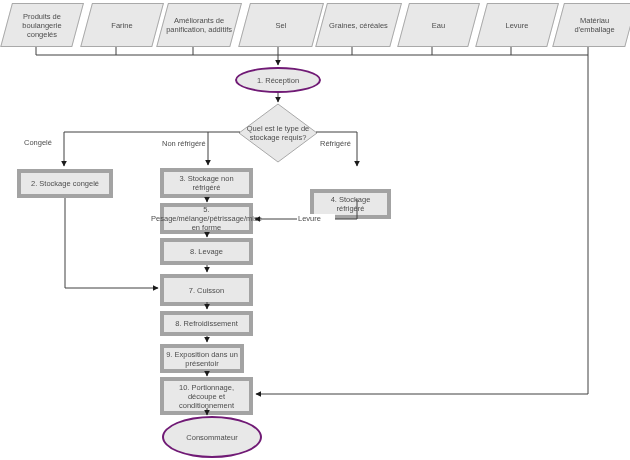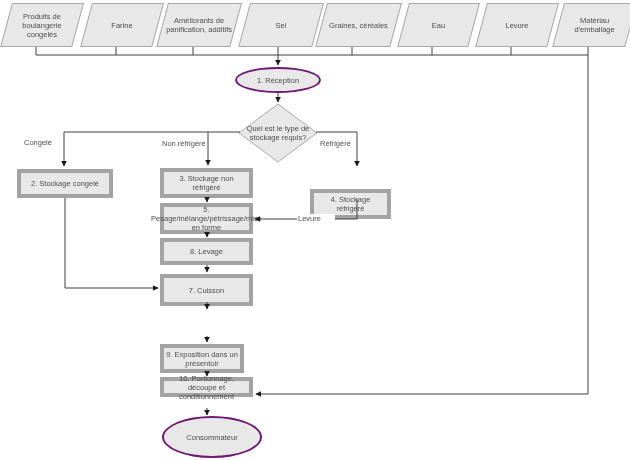"8. Refroidissement" div.node { html: none -> <div> <span>8. Refroidissement</span> </div> }
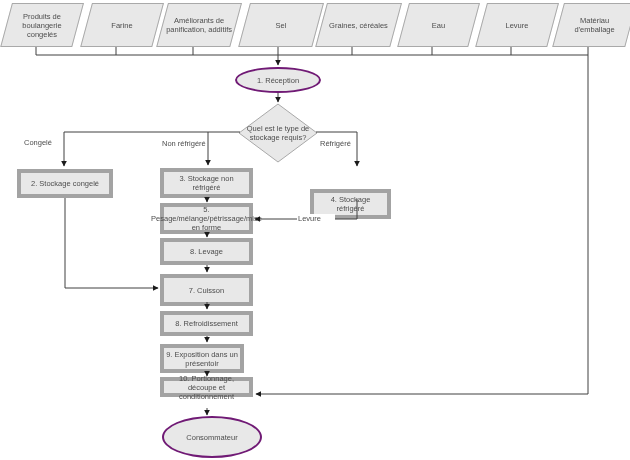"10. Portionnage, découpe et" div.node { height: 20px -> 38px }
